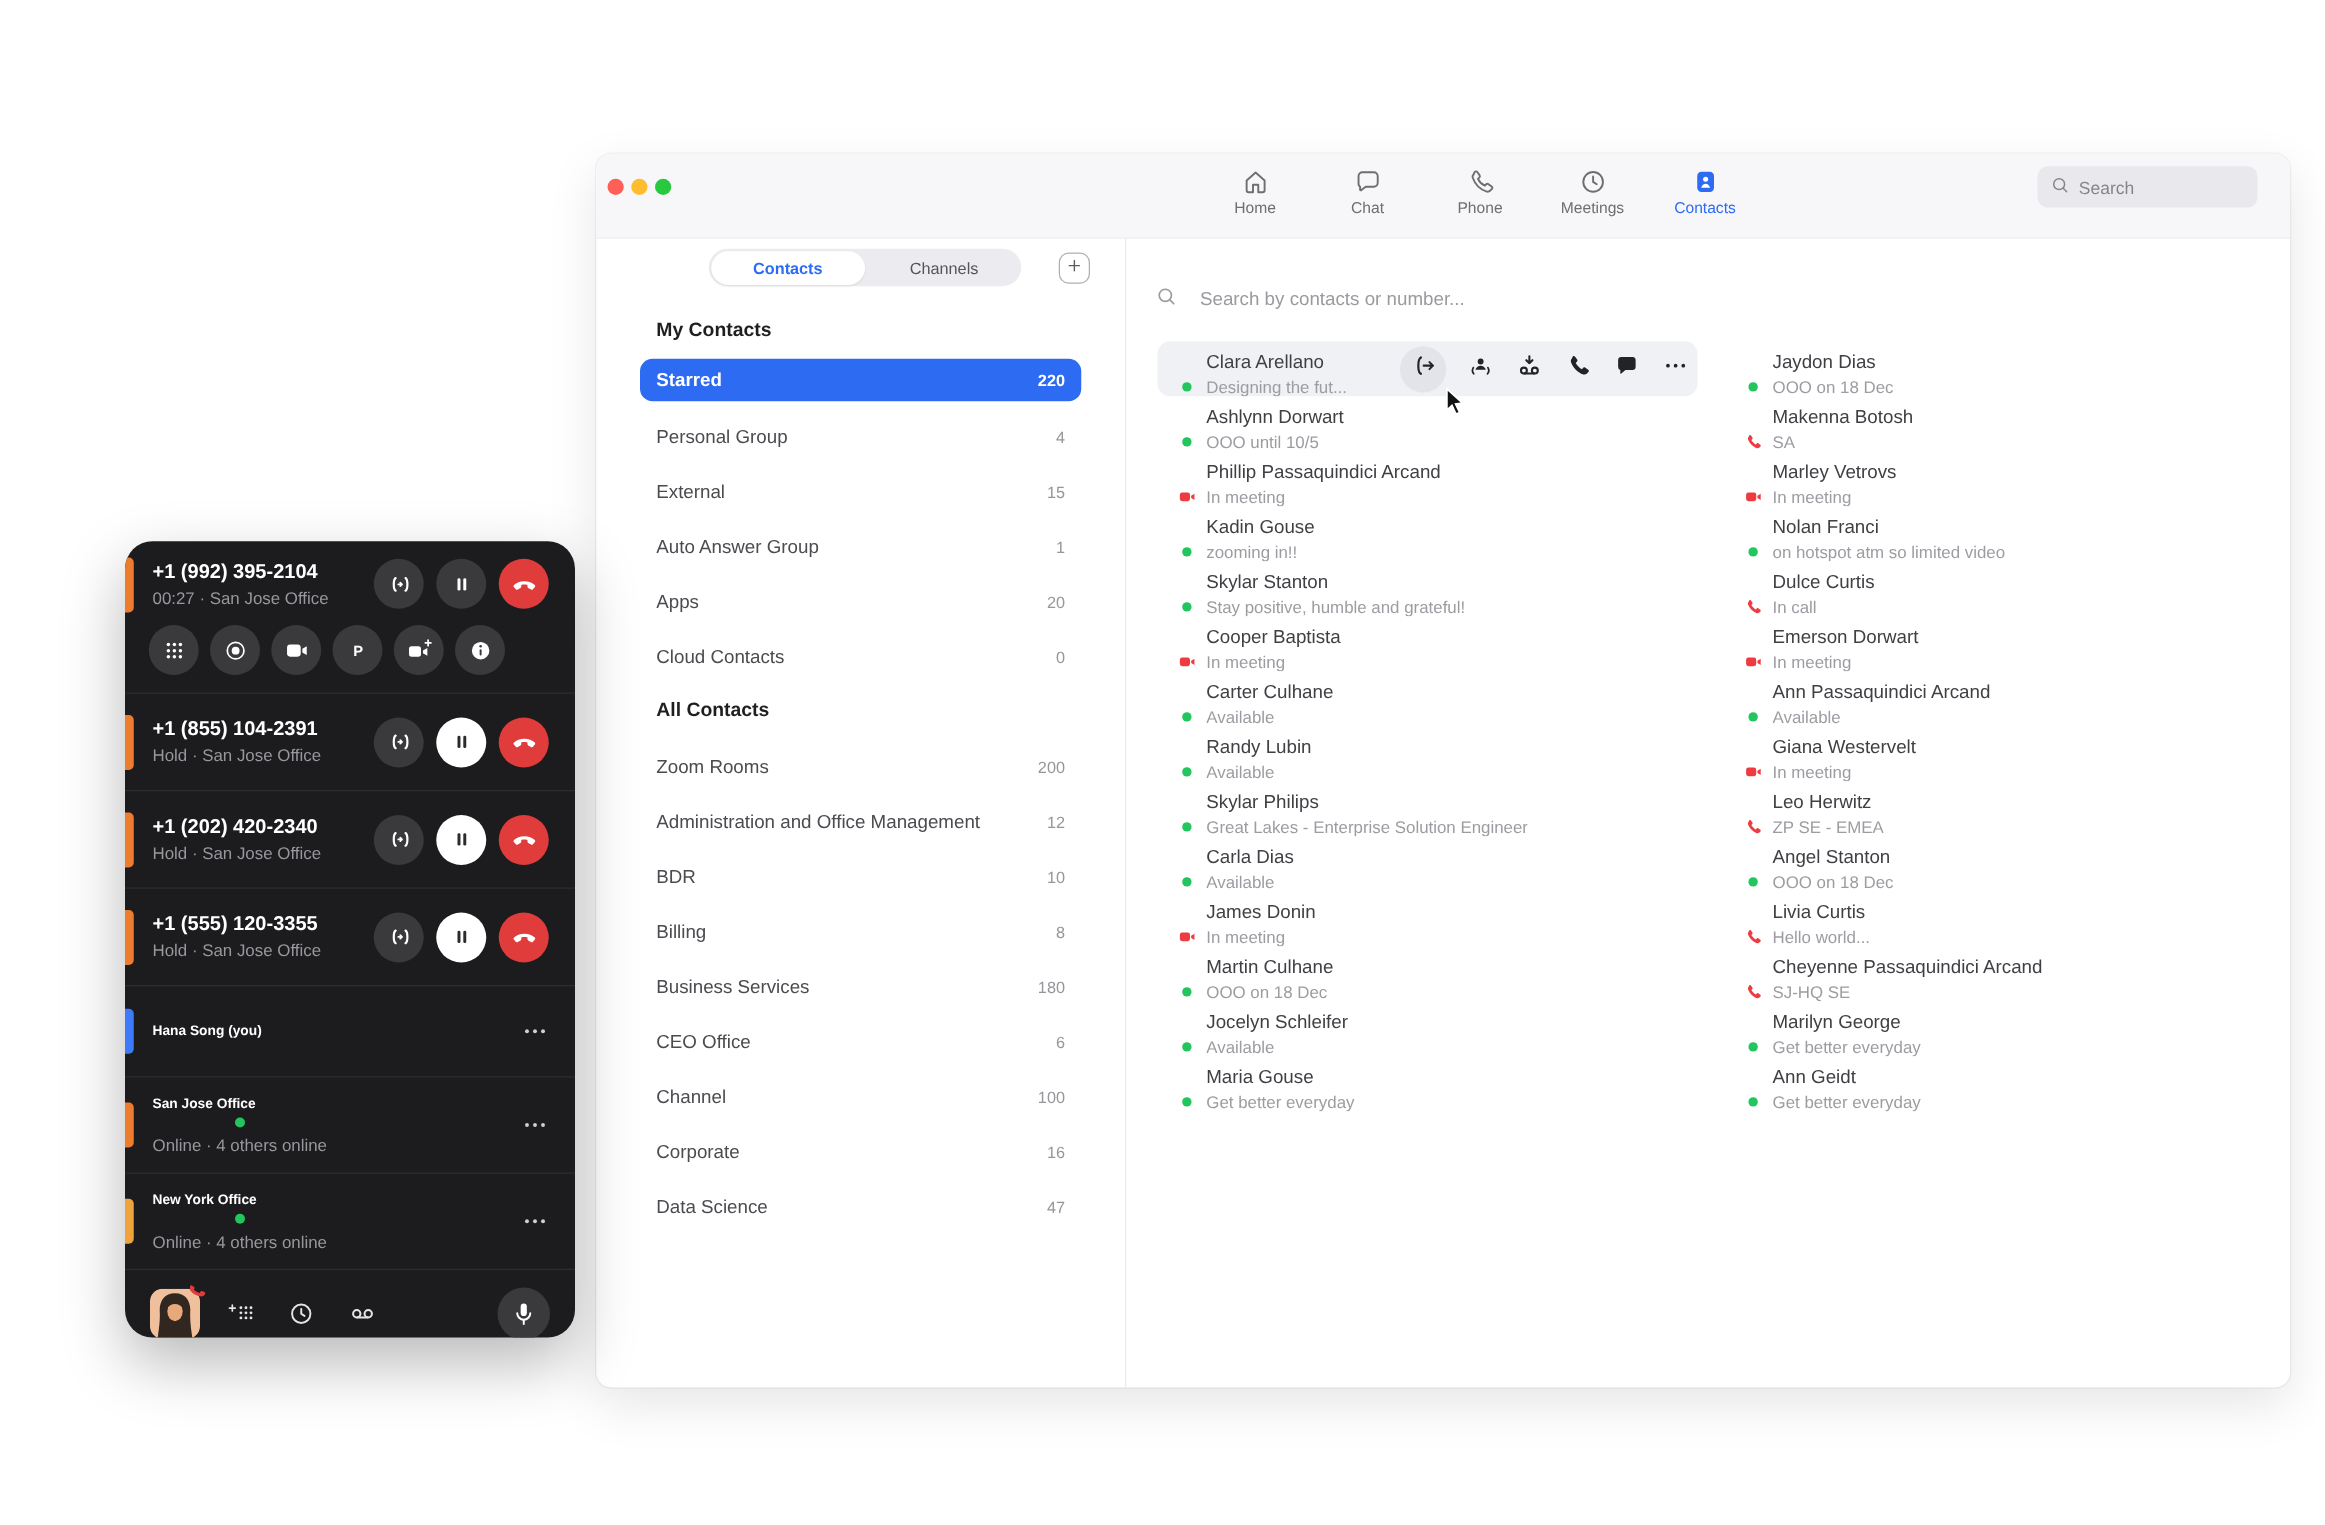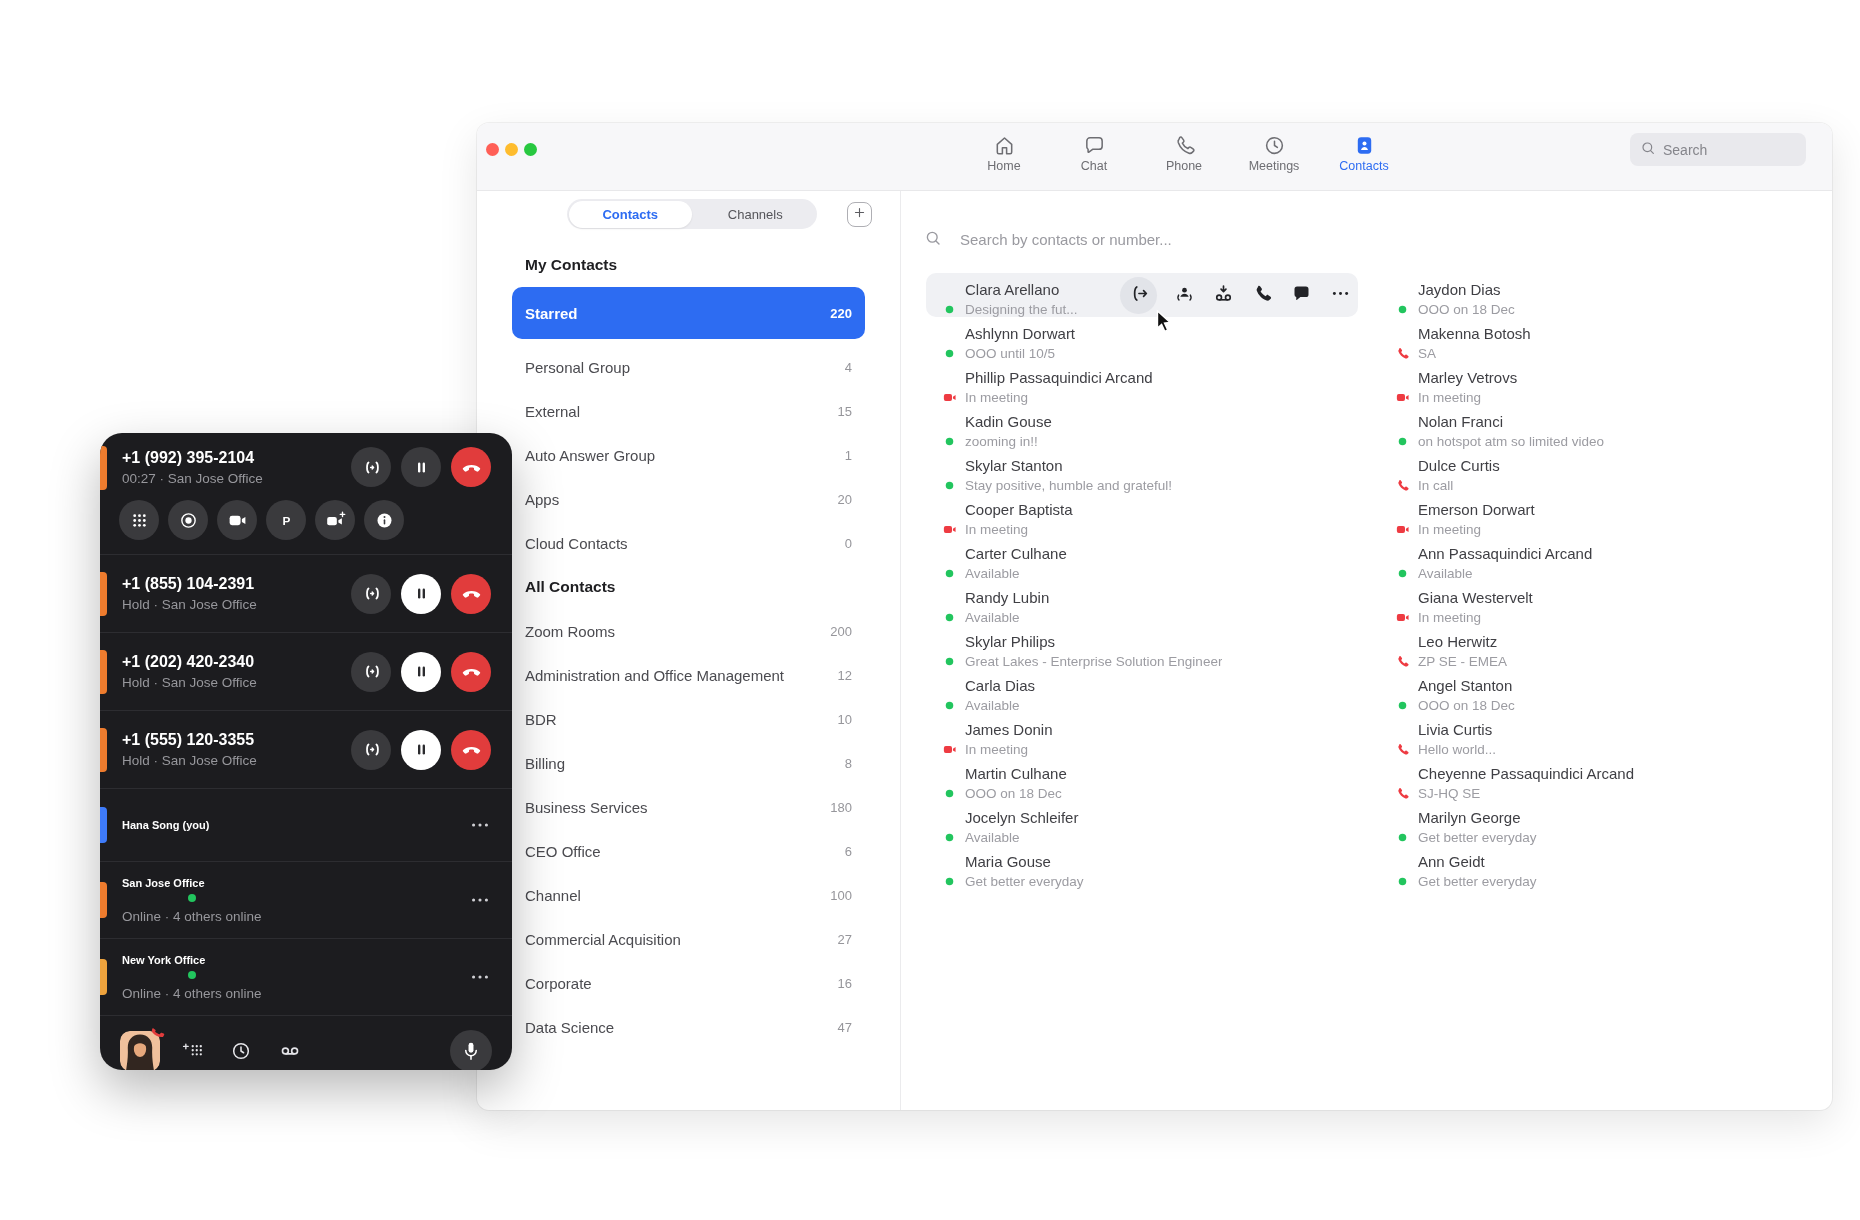"Starred" .side-row.selected { height: 52px -> 34px }
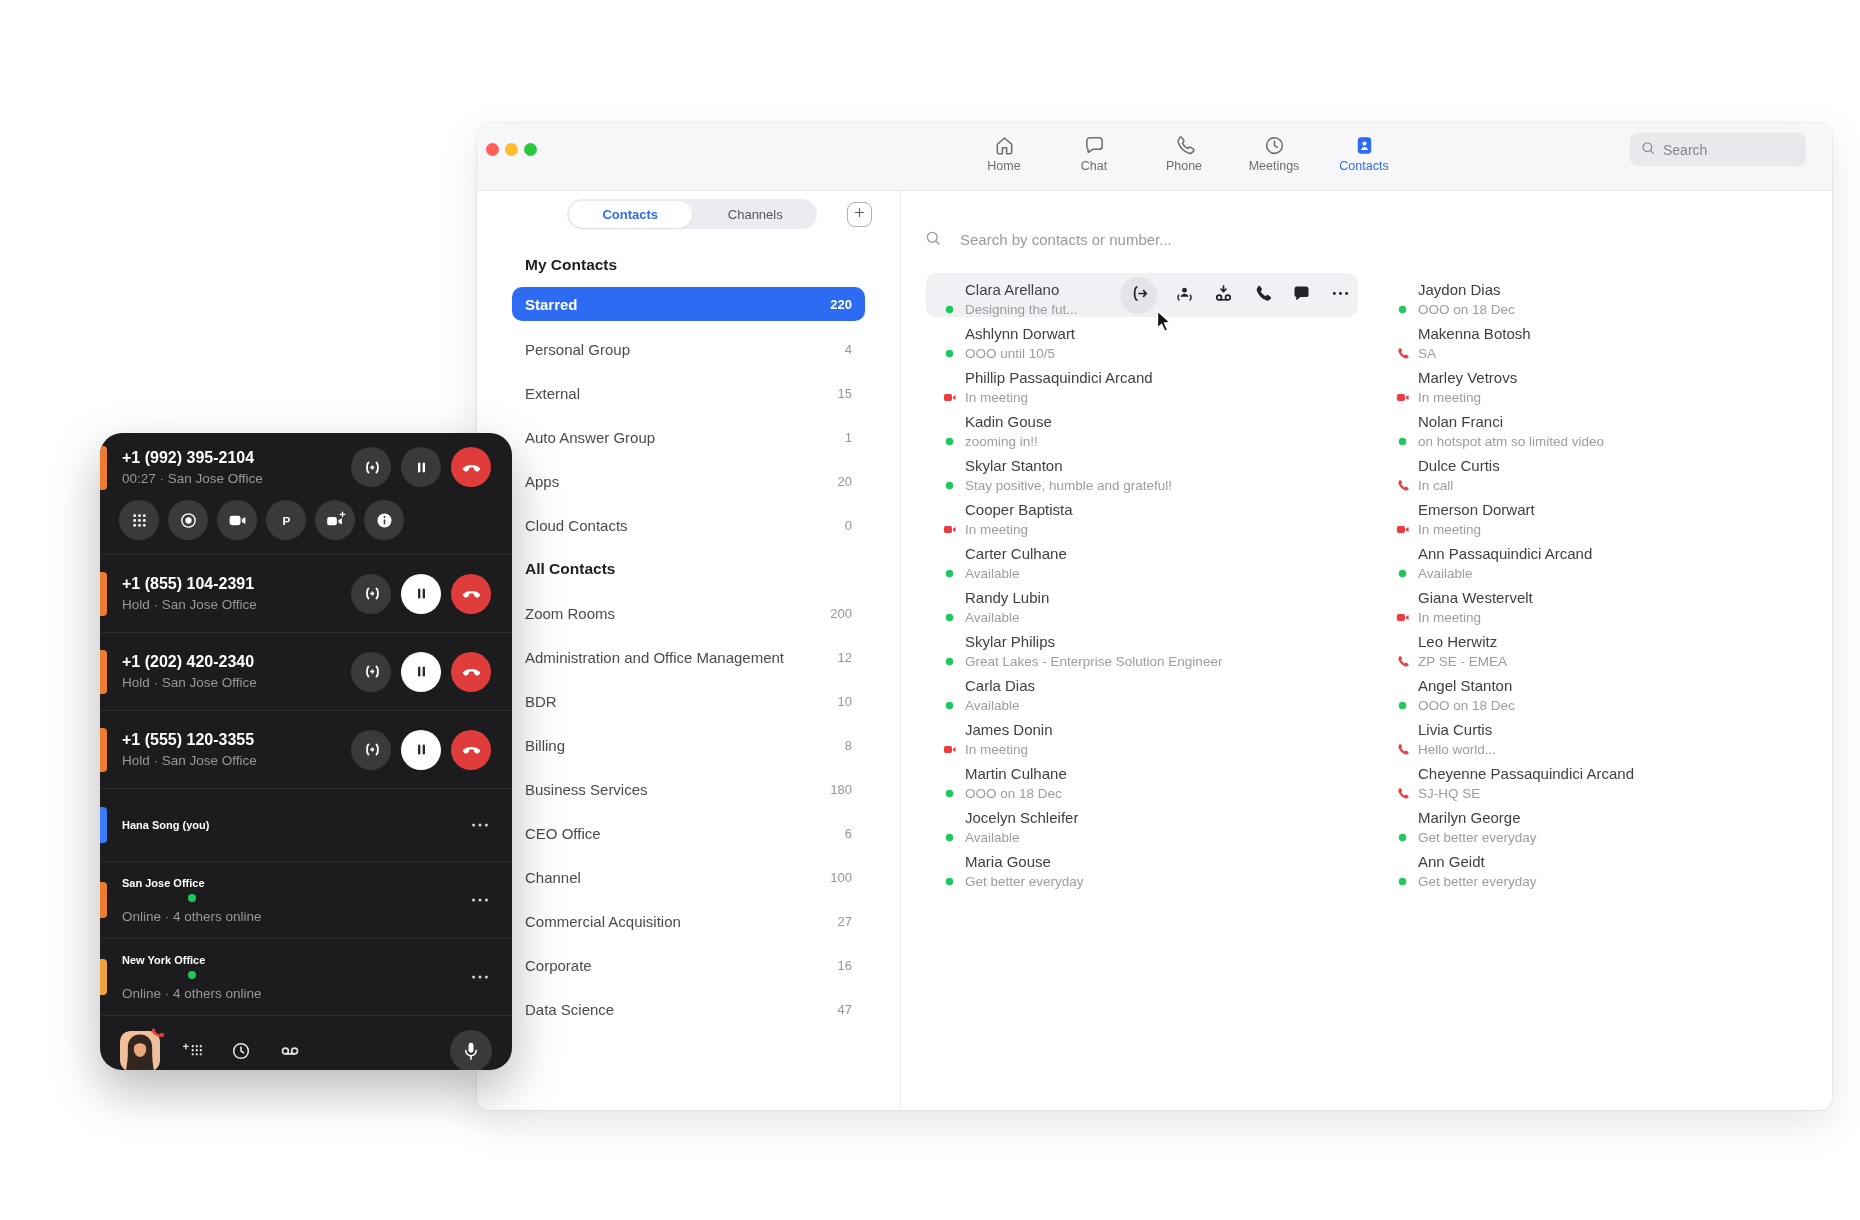"+1 (992) 395-2104" .callpanel { width: 412px -> 360px }
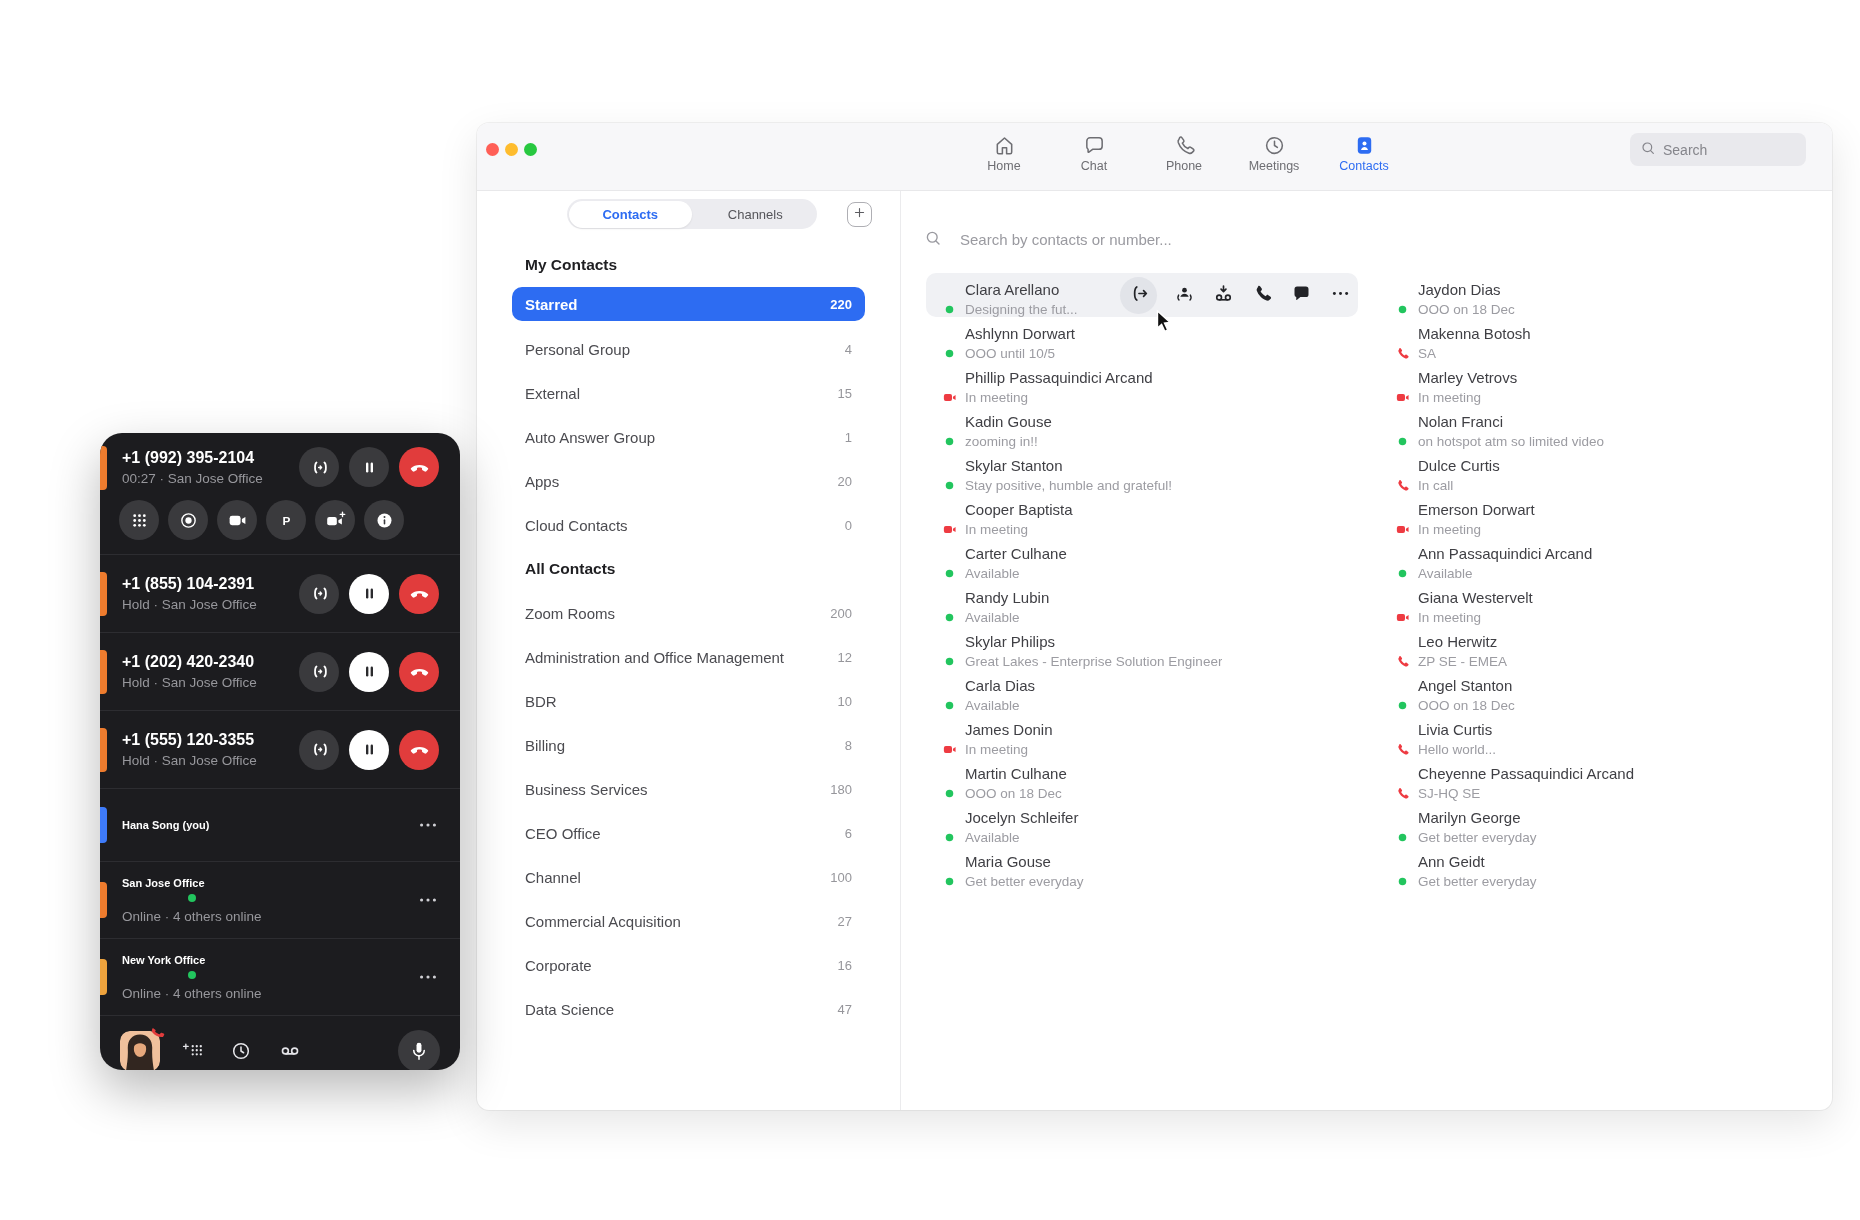"Commercial Acquisition" div.side-row { html: <div> <span>Commercial Acquisition</span> <span>27</span> </div> -> none }
